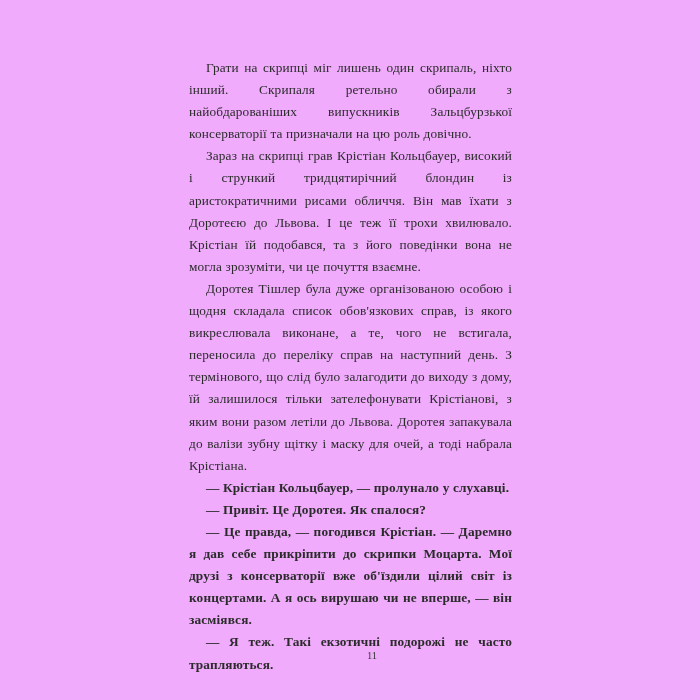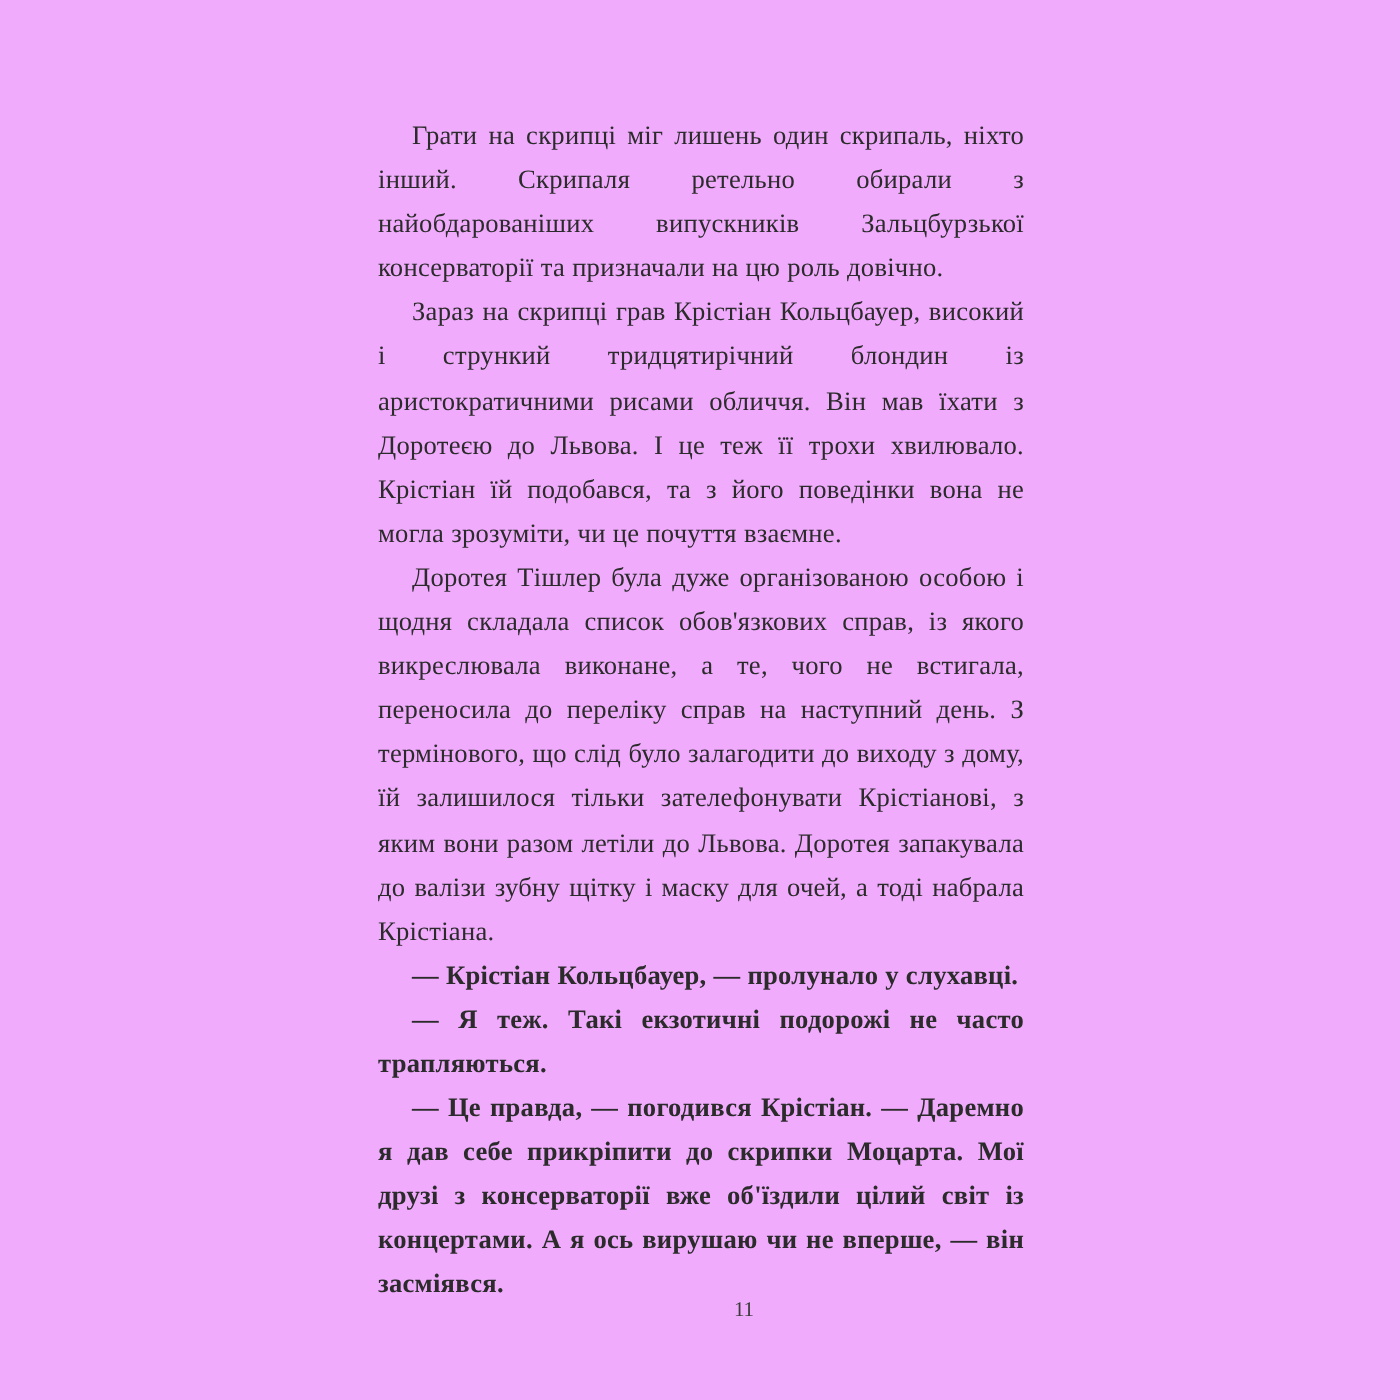"— Привіт. Це Доротея. Як" p.para { html: none -> <p>— Привіт. Це Доротея. Як спалося?</p> }
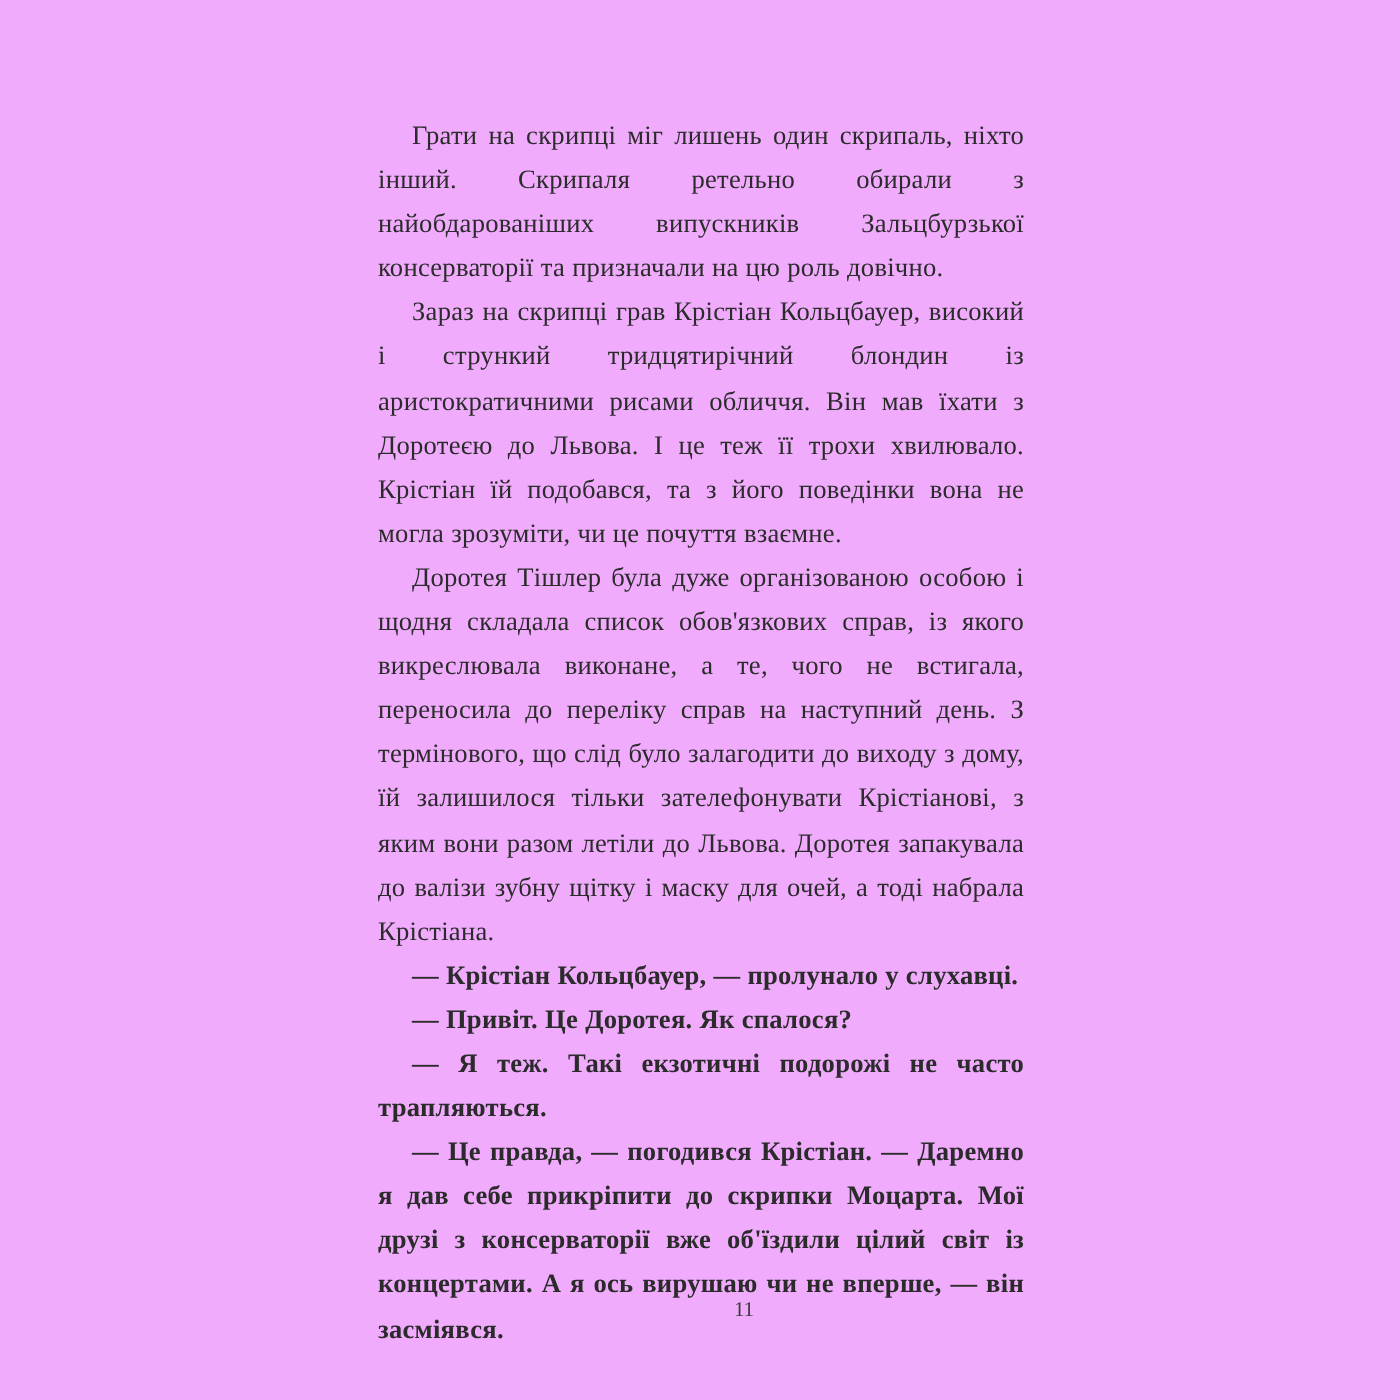"— Я теж. Такі екзотичні" p.para { order: before "— Це правда, — погодився" -> after "— Це правда, — погодився" }
